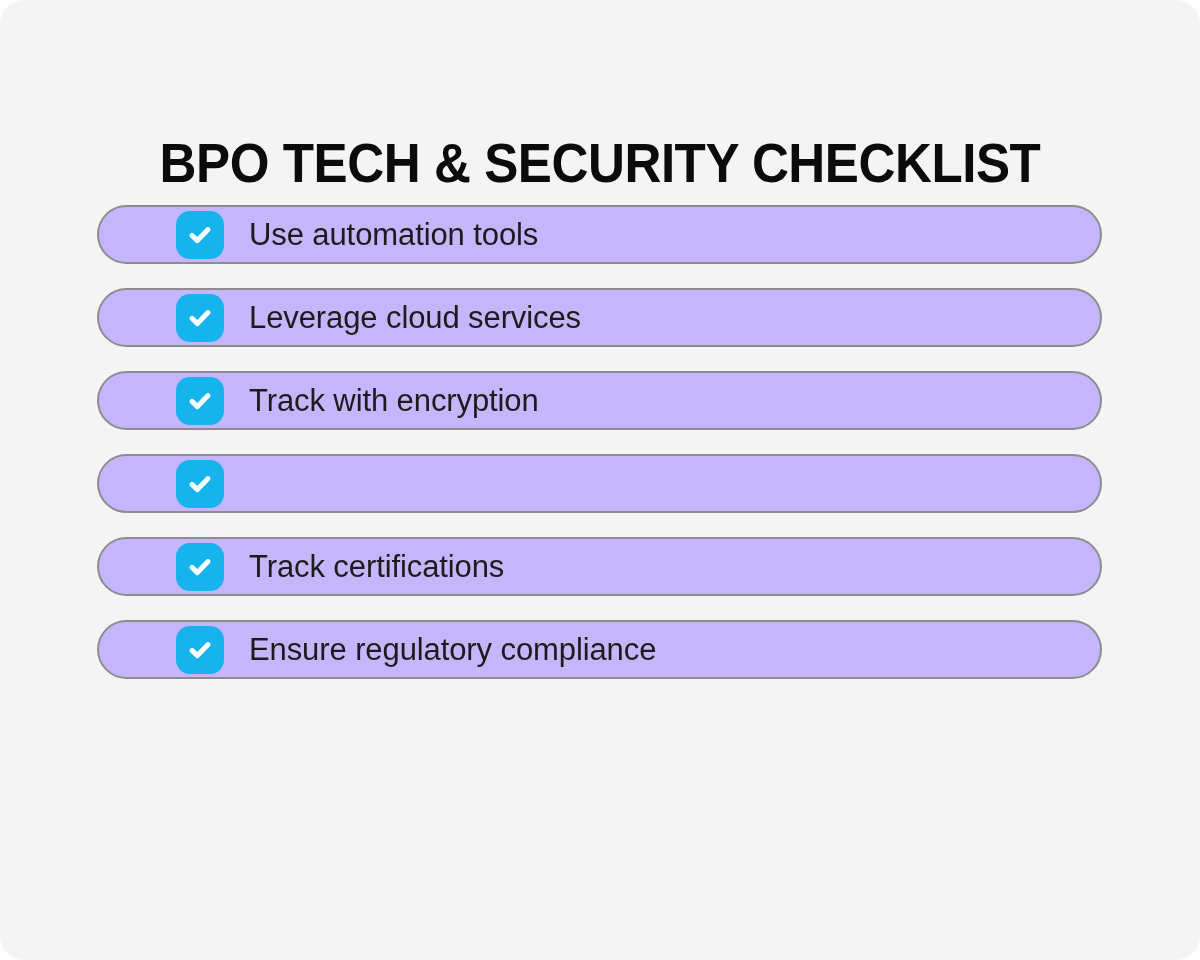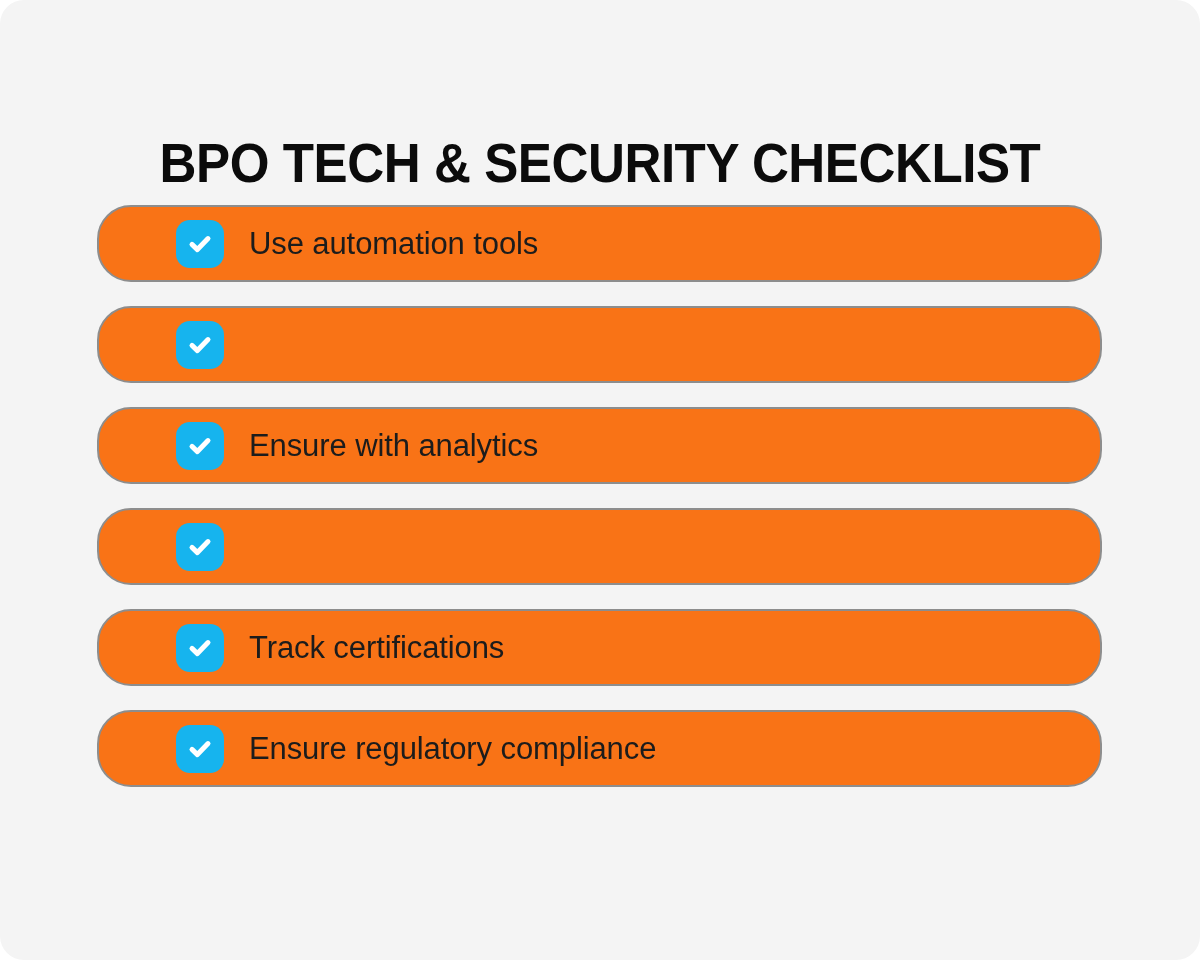"Use automation tools" .row { background: #f97316 -> #c4b5fd; height: 77px -> 59px }
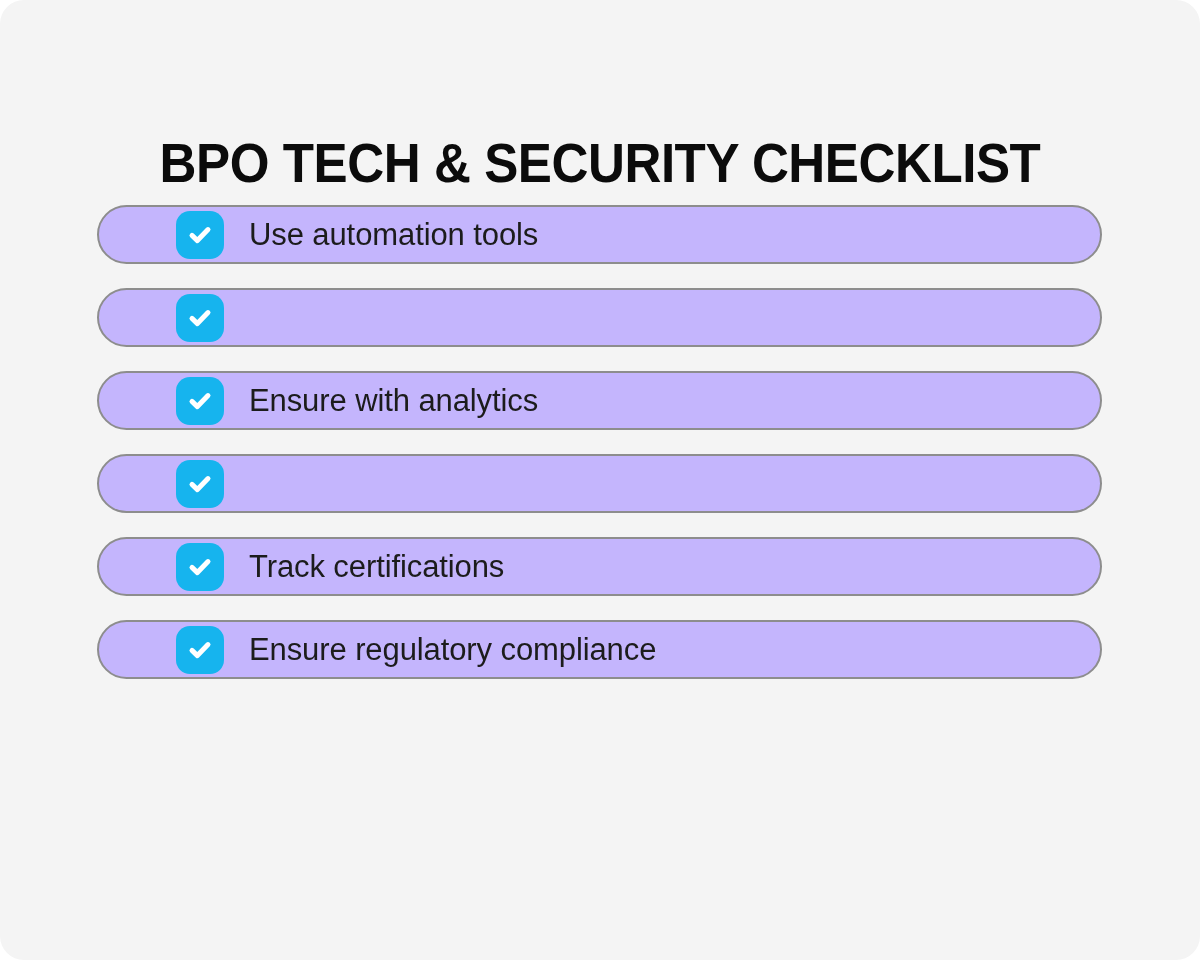"Leverage cloud services" span.row-label { html: none -> <span>Leverage cloud services</span> }
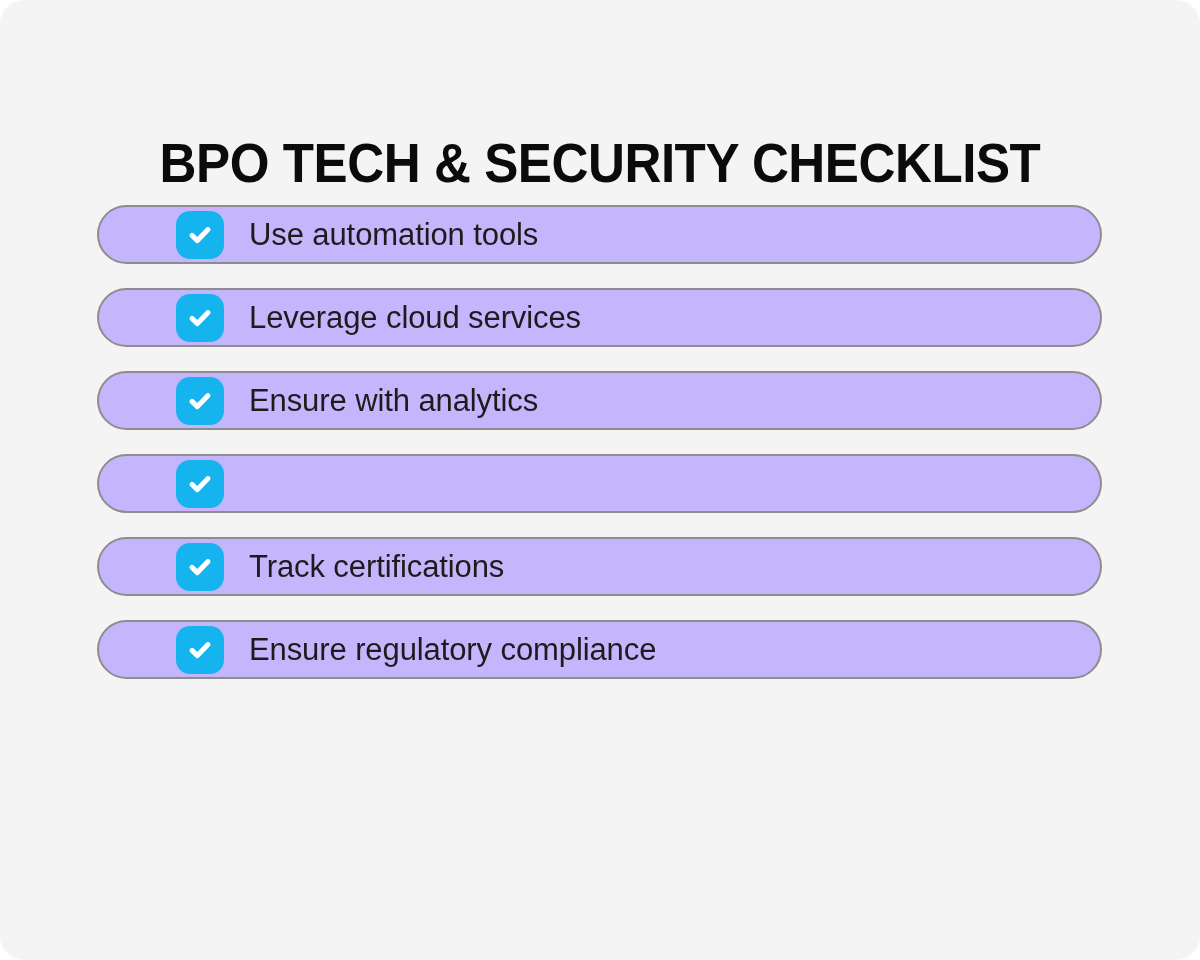"Ensure with analytics" span.row-label { text: Ensure with analytics -> Track with encryption }
